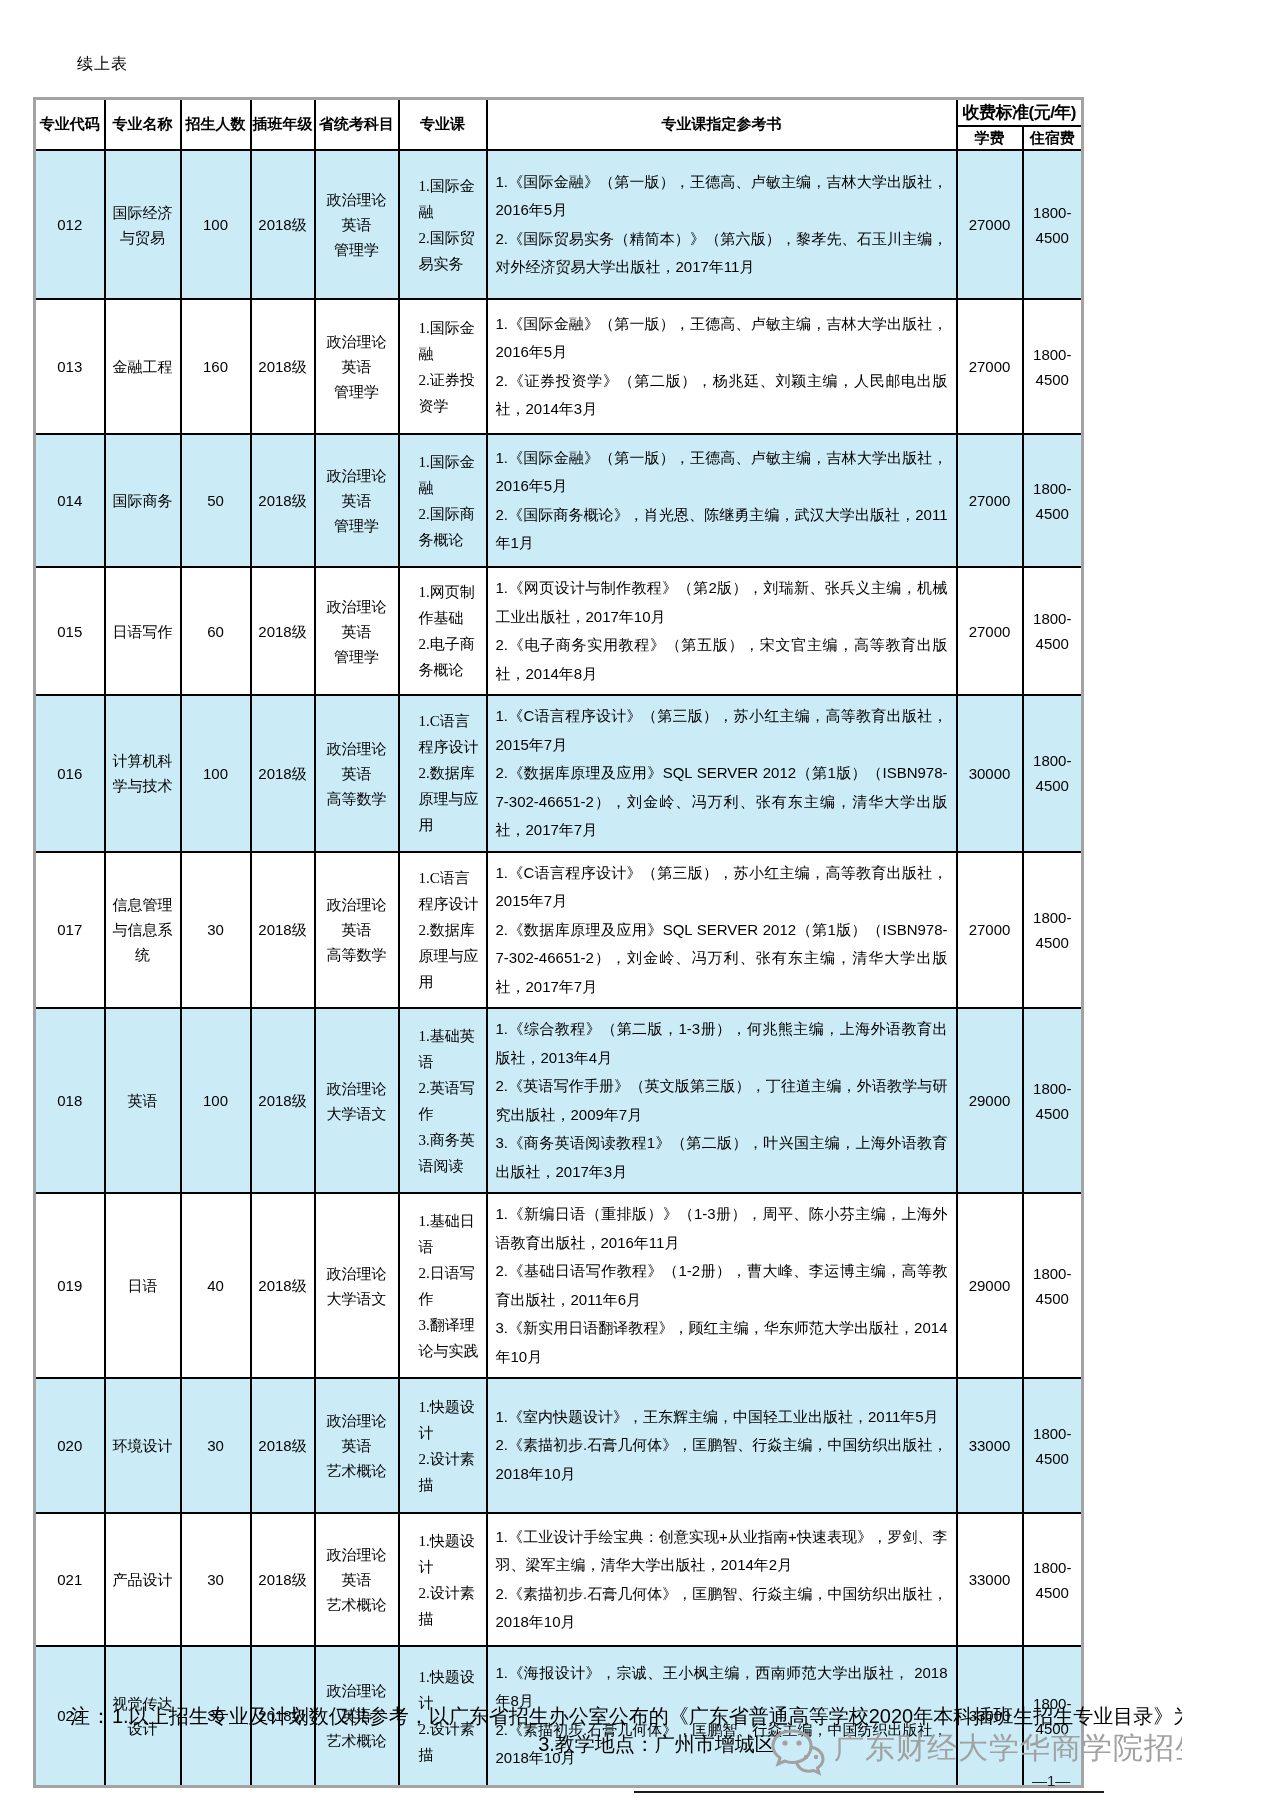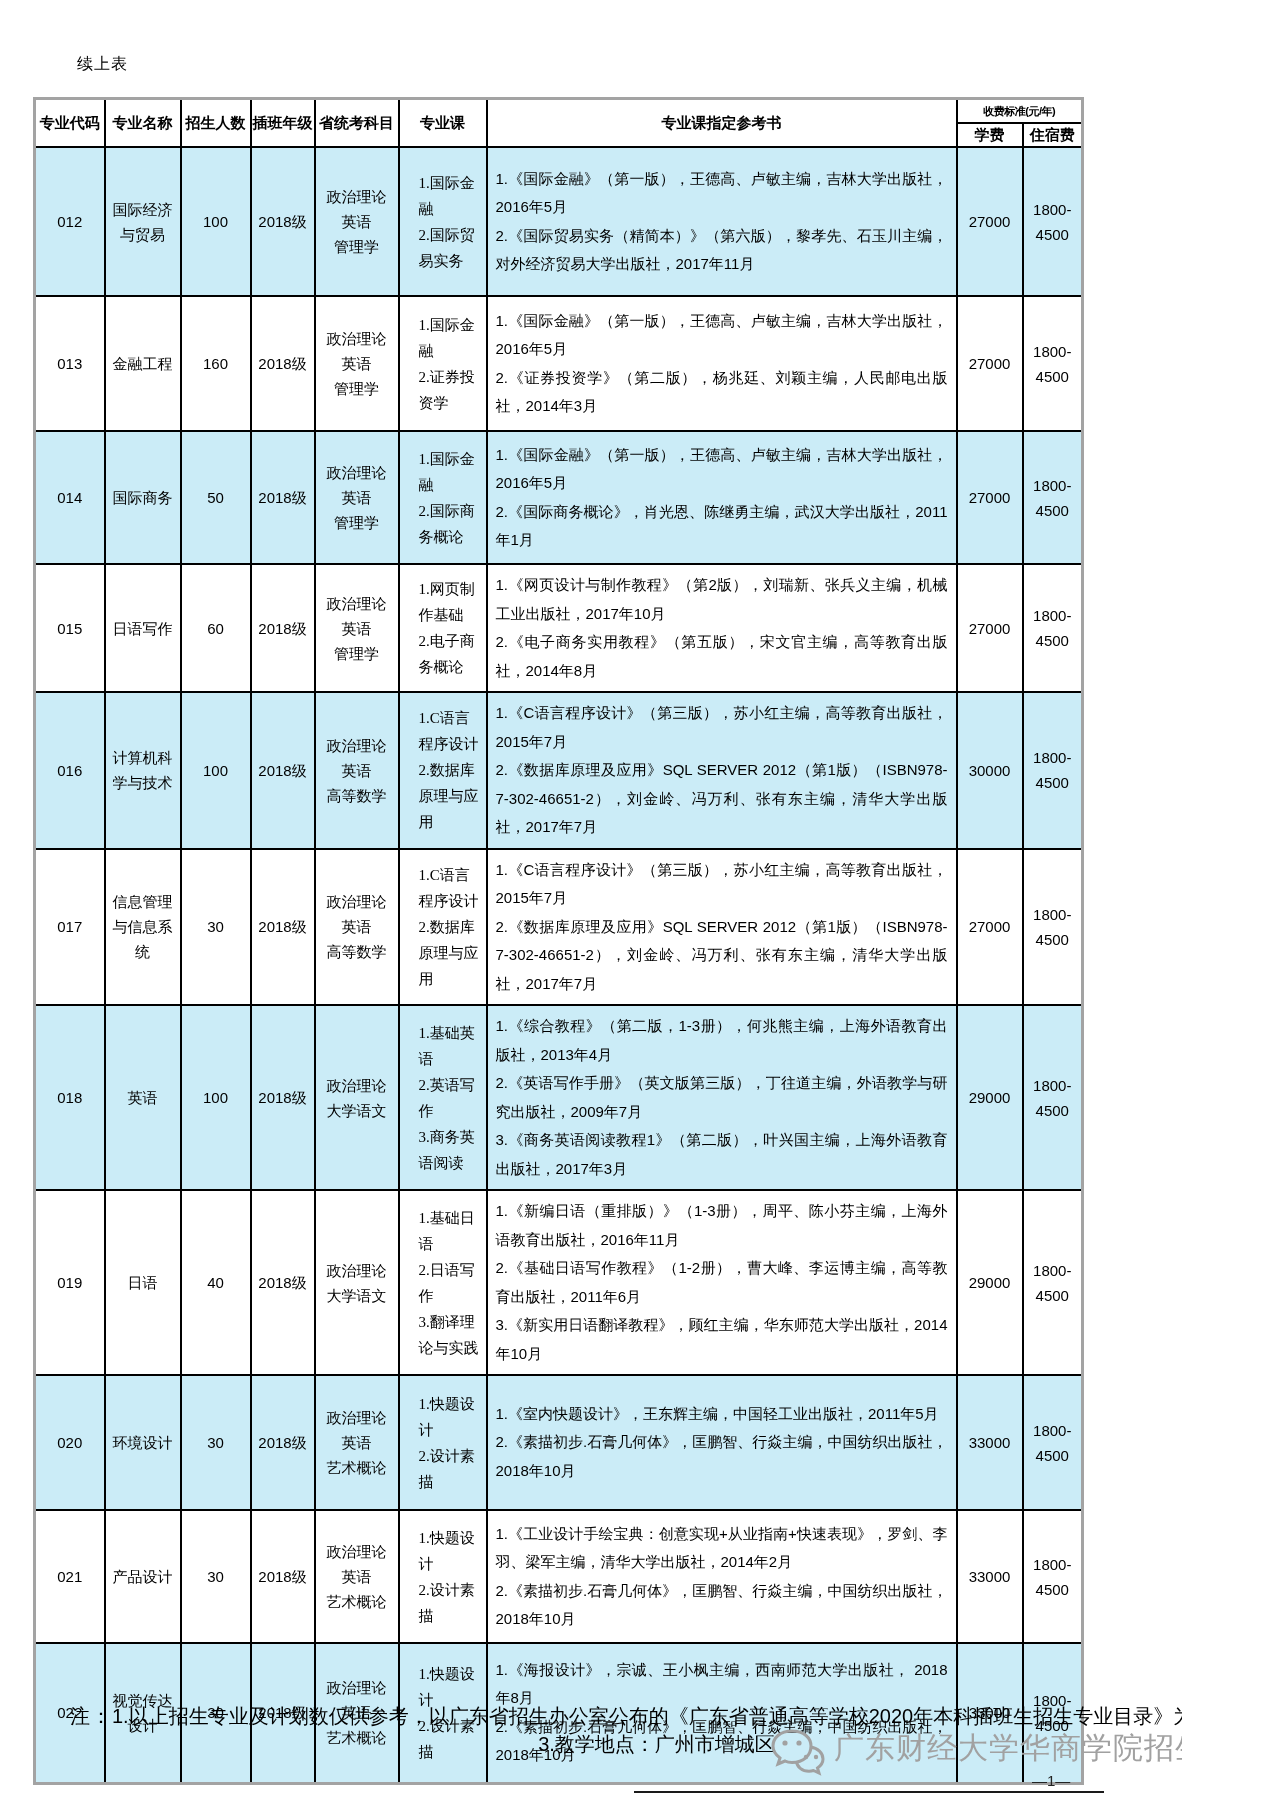"收费标准(元/年)" .tbl th.fee { font-size: 11px -> 17px }
